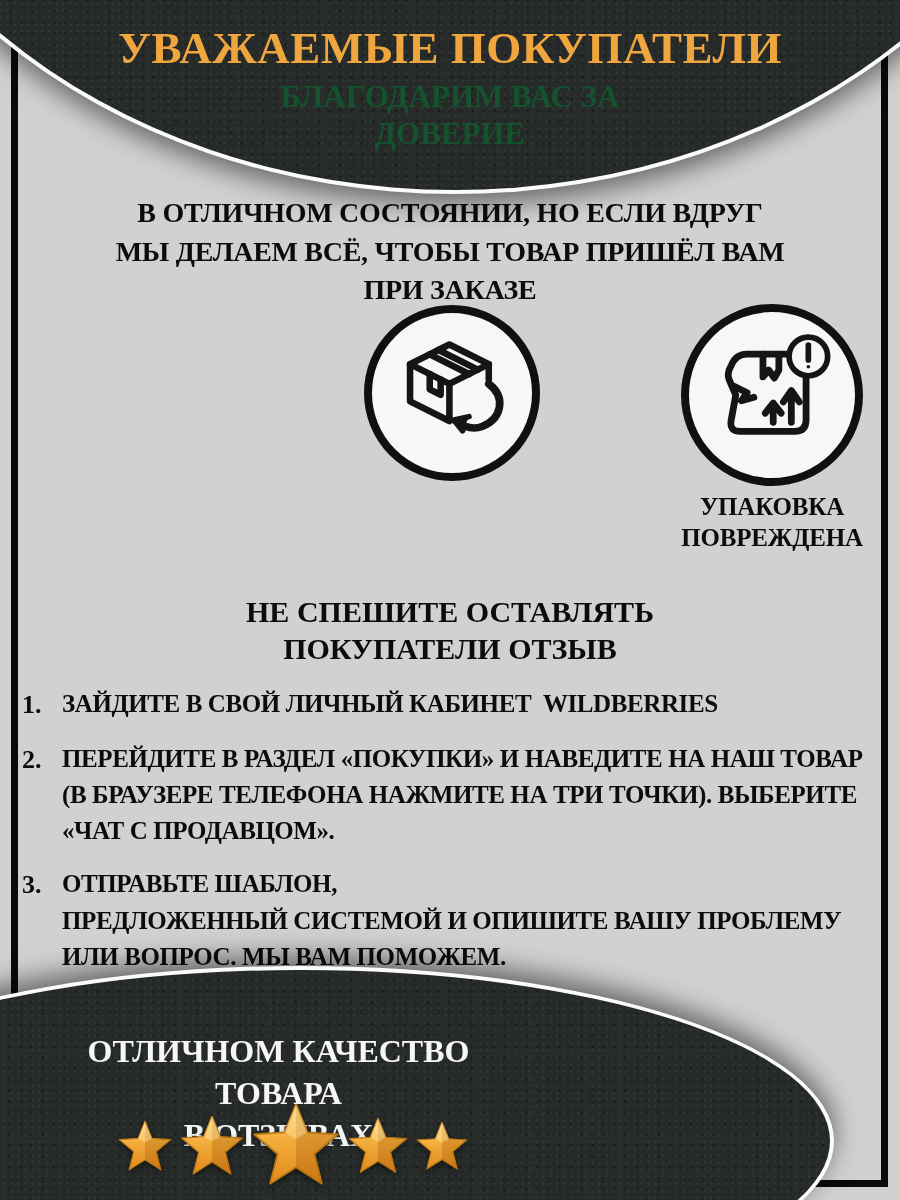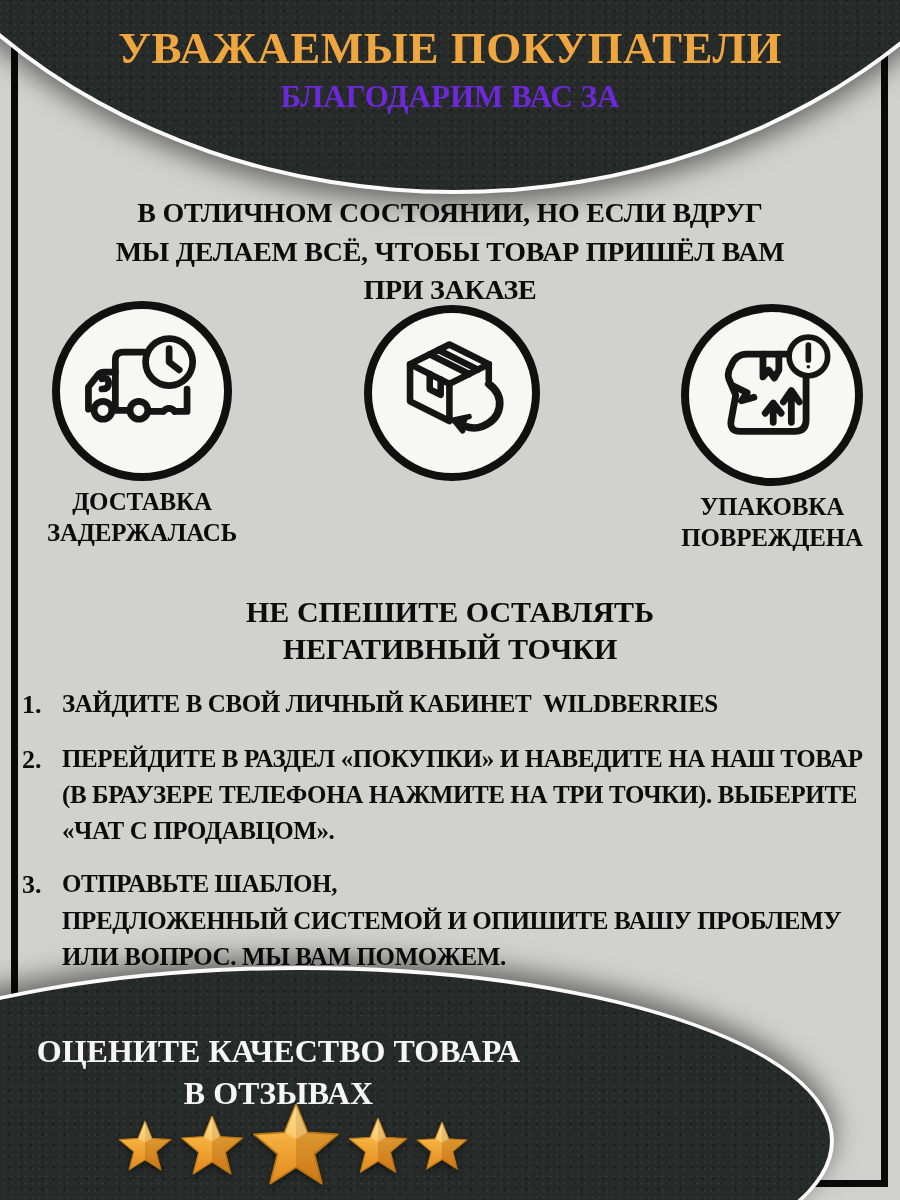"БЛАГОДАРИМ ВАС ЗА" .hdr-subtitle { color: #6d28d9 -> #14532d }
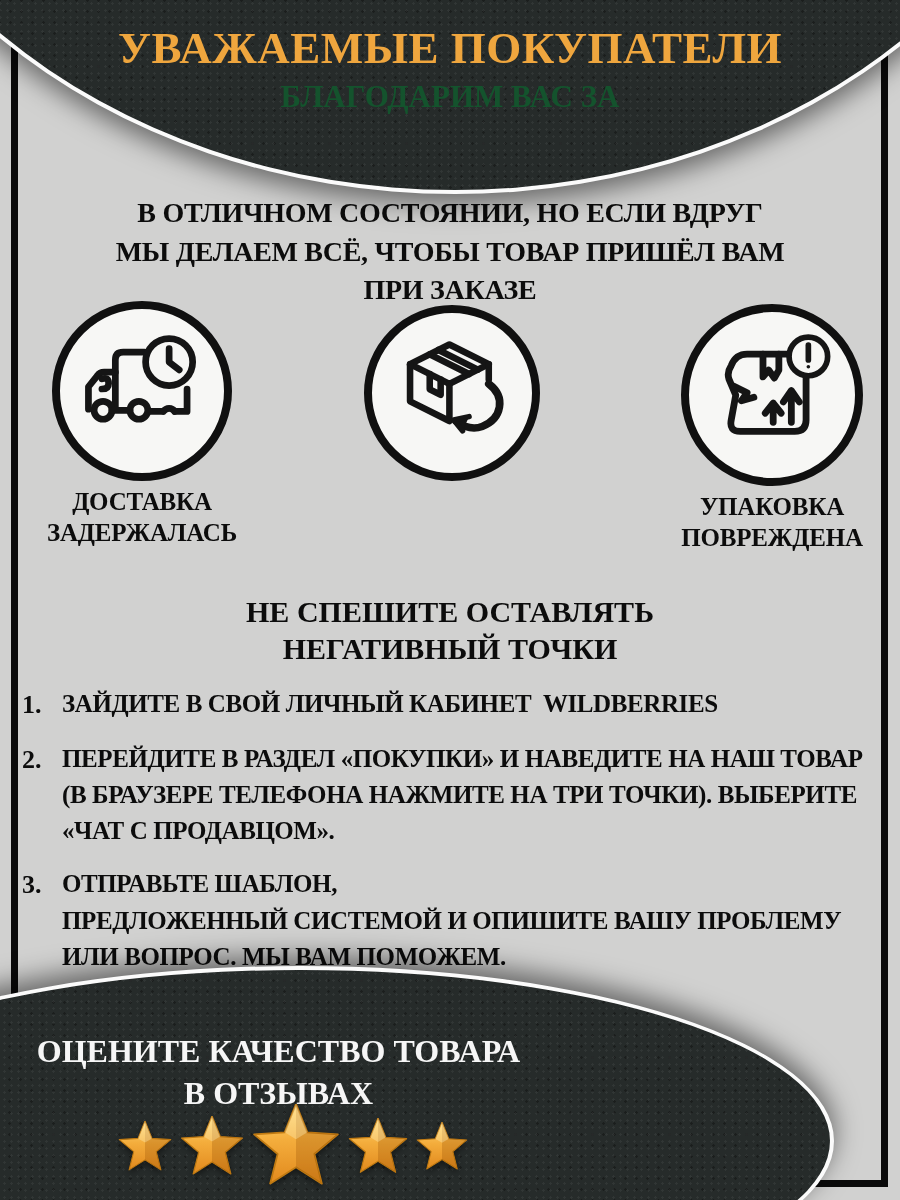"ДОВЕРИЕ" span { html: none -> <span>ДОВЕРИЕ</span> }
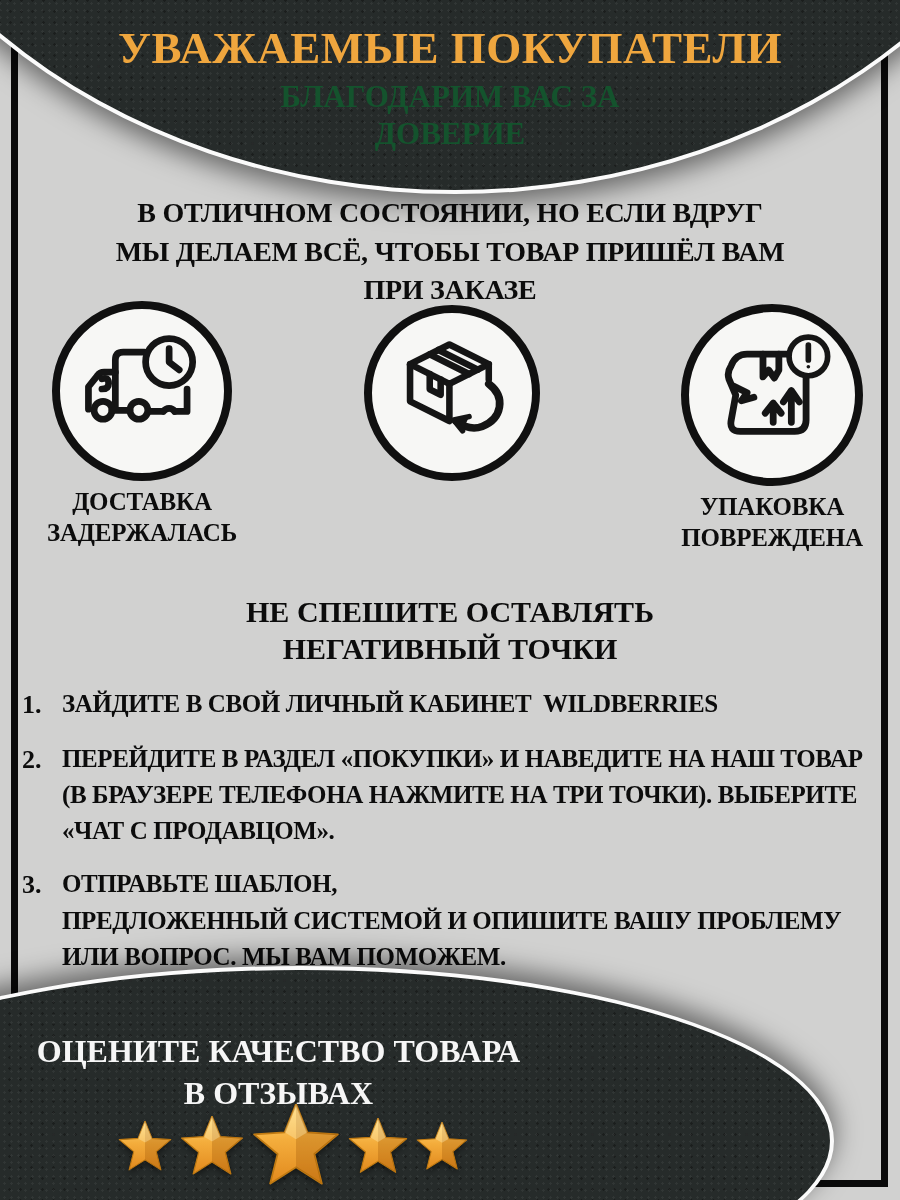"ДОСТАВКА" div.issue { html: <div> <div> <svg> <path></path> <path></path> <path></path> <circle></circle> <circle></circle> <path></path> <path></path> <path></path> <path></path> <circle></circle> <path></path> </svg> </div> <div>ДОСТАВКА ЗАДЕРЖАЛАСЬ</div> </div> -> none }
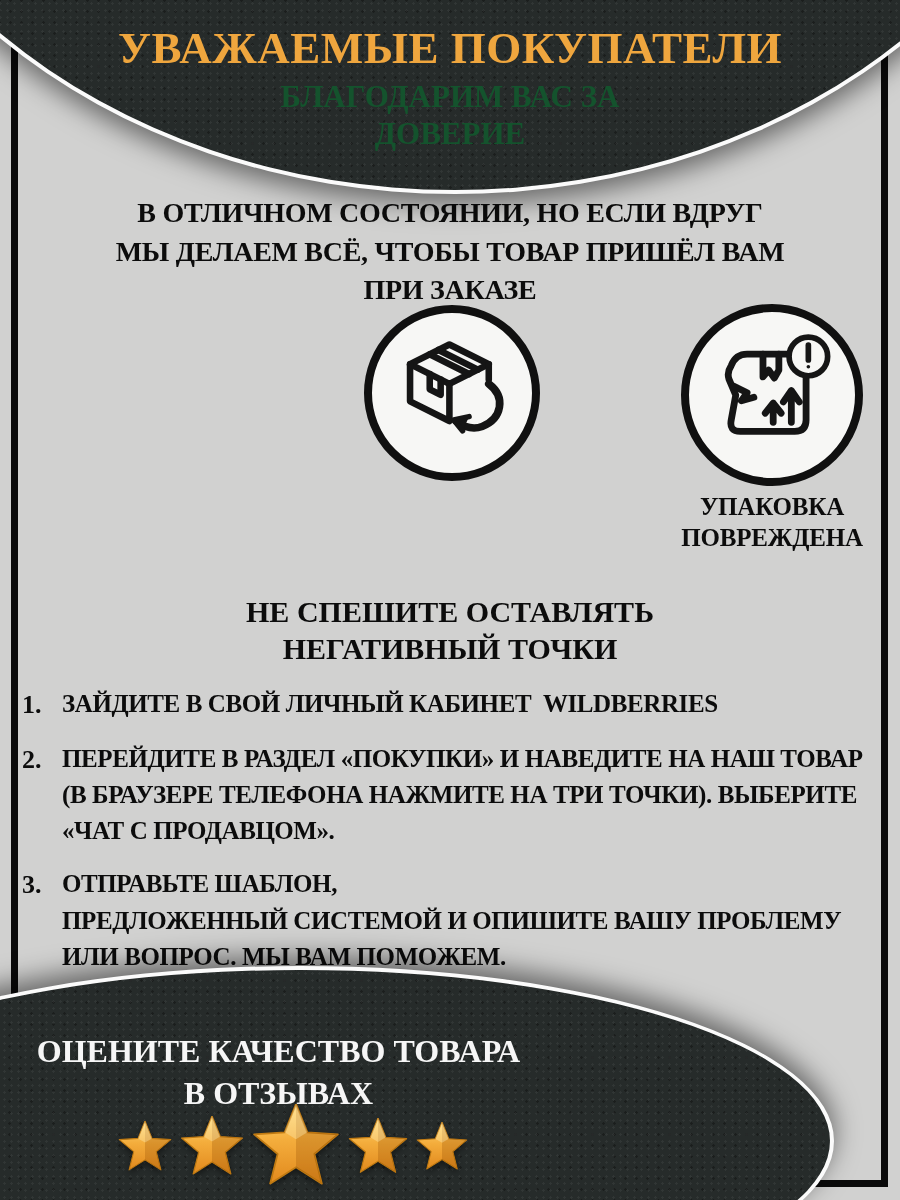"НЕГАТИВНЫЙ ТОЧКИ" div { text: НЕГАТИВНЫЙ ТОЧКИ -> ПОКУПАТЕЛИ ОТЗЫВ }
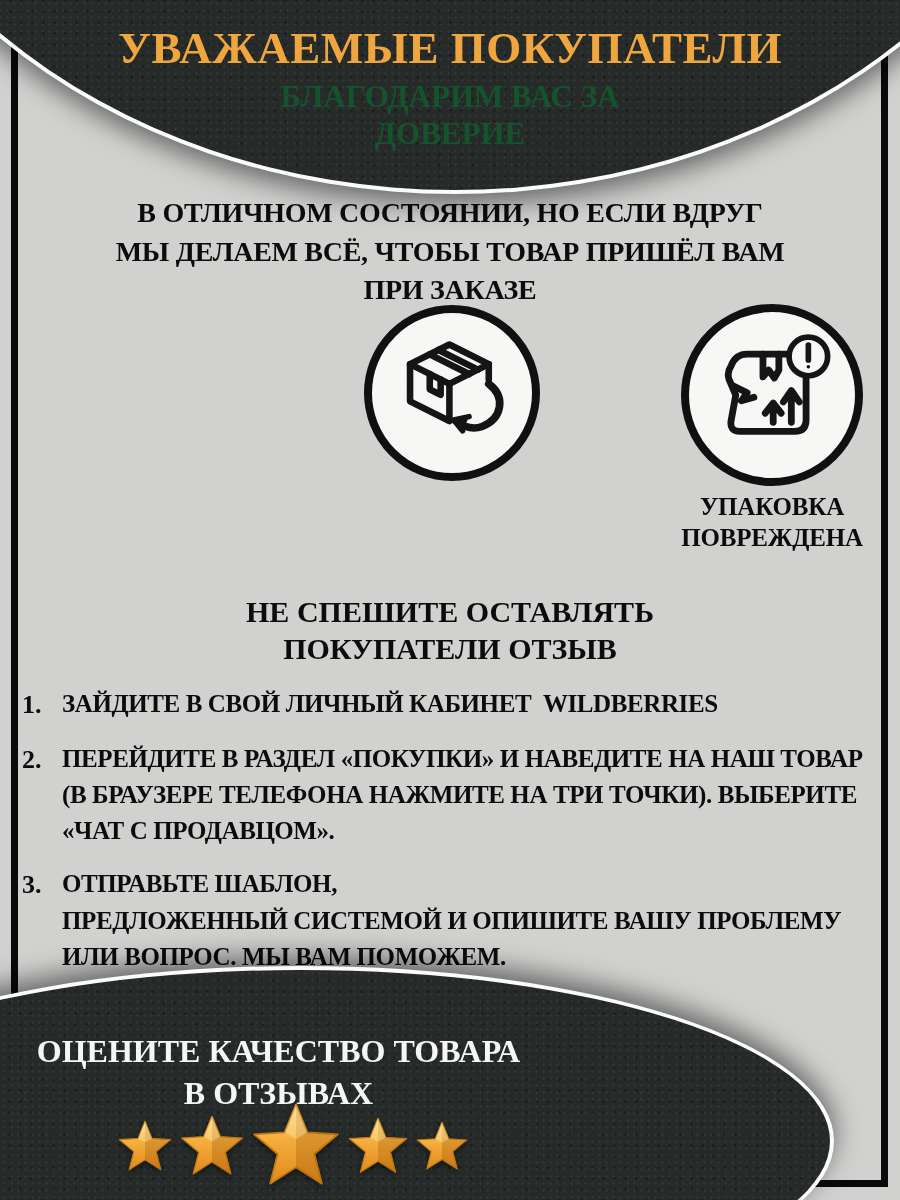"ОЦЕНИТЕ КАЧЕСТВО ТОВАРА" div { text: ОЦЕНИТЕ -> ОТЛИЧНОМ }
